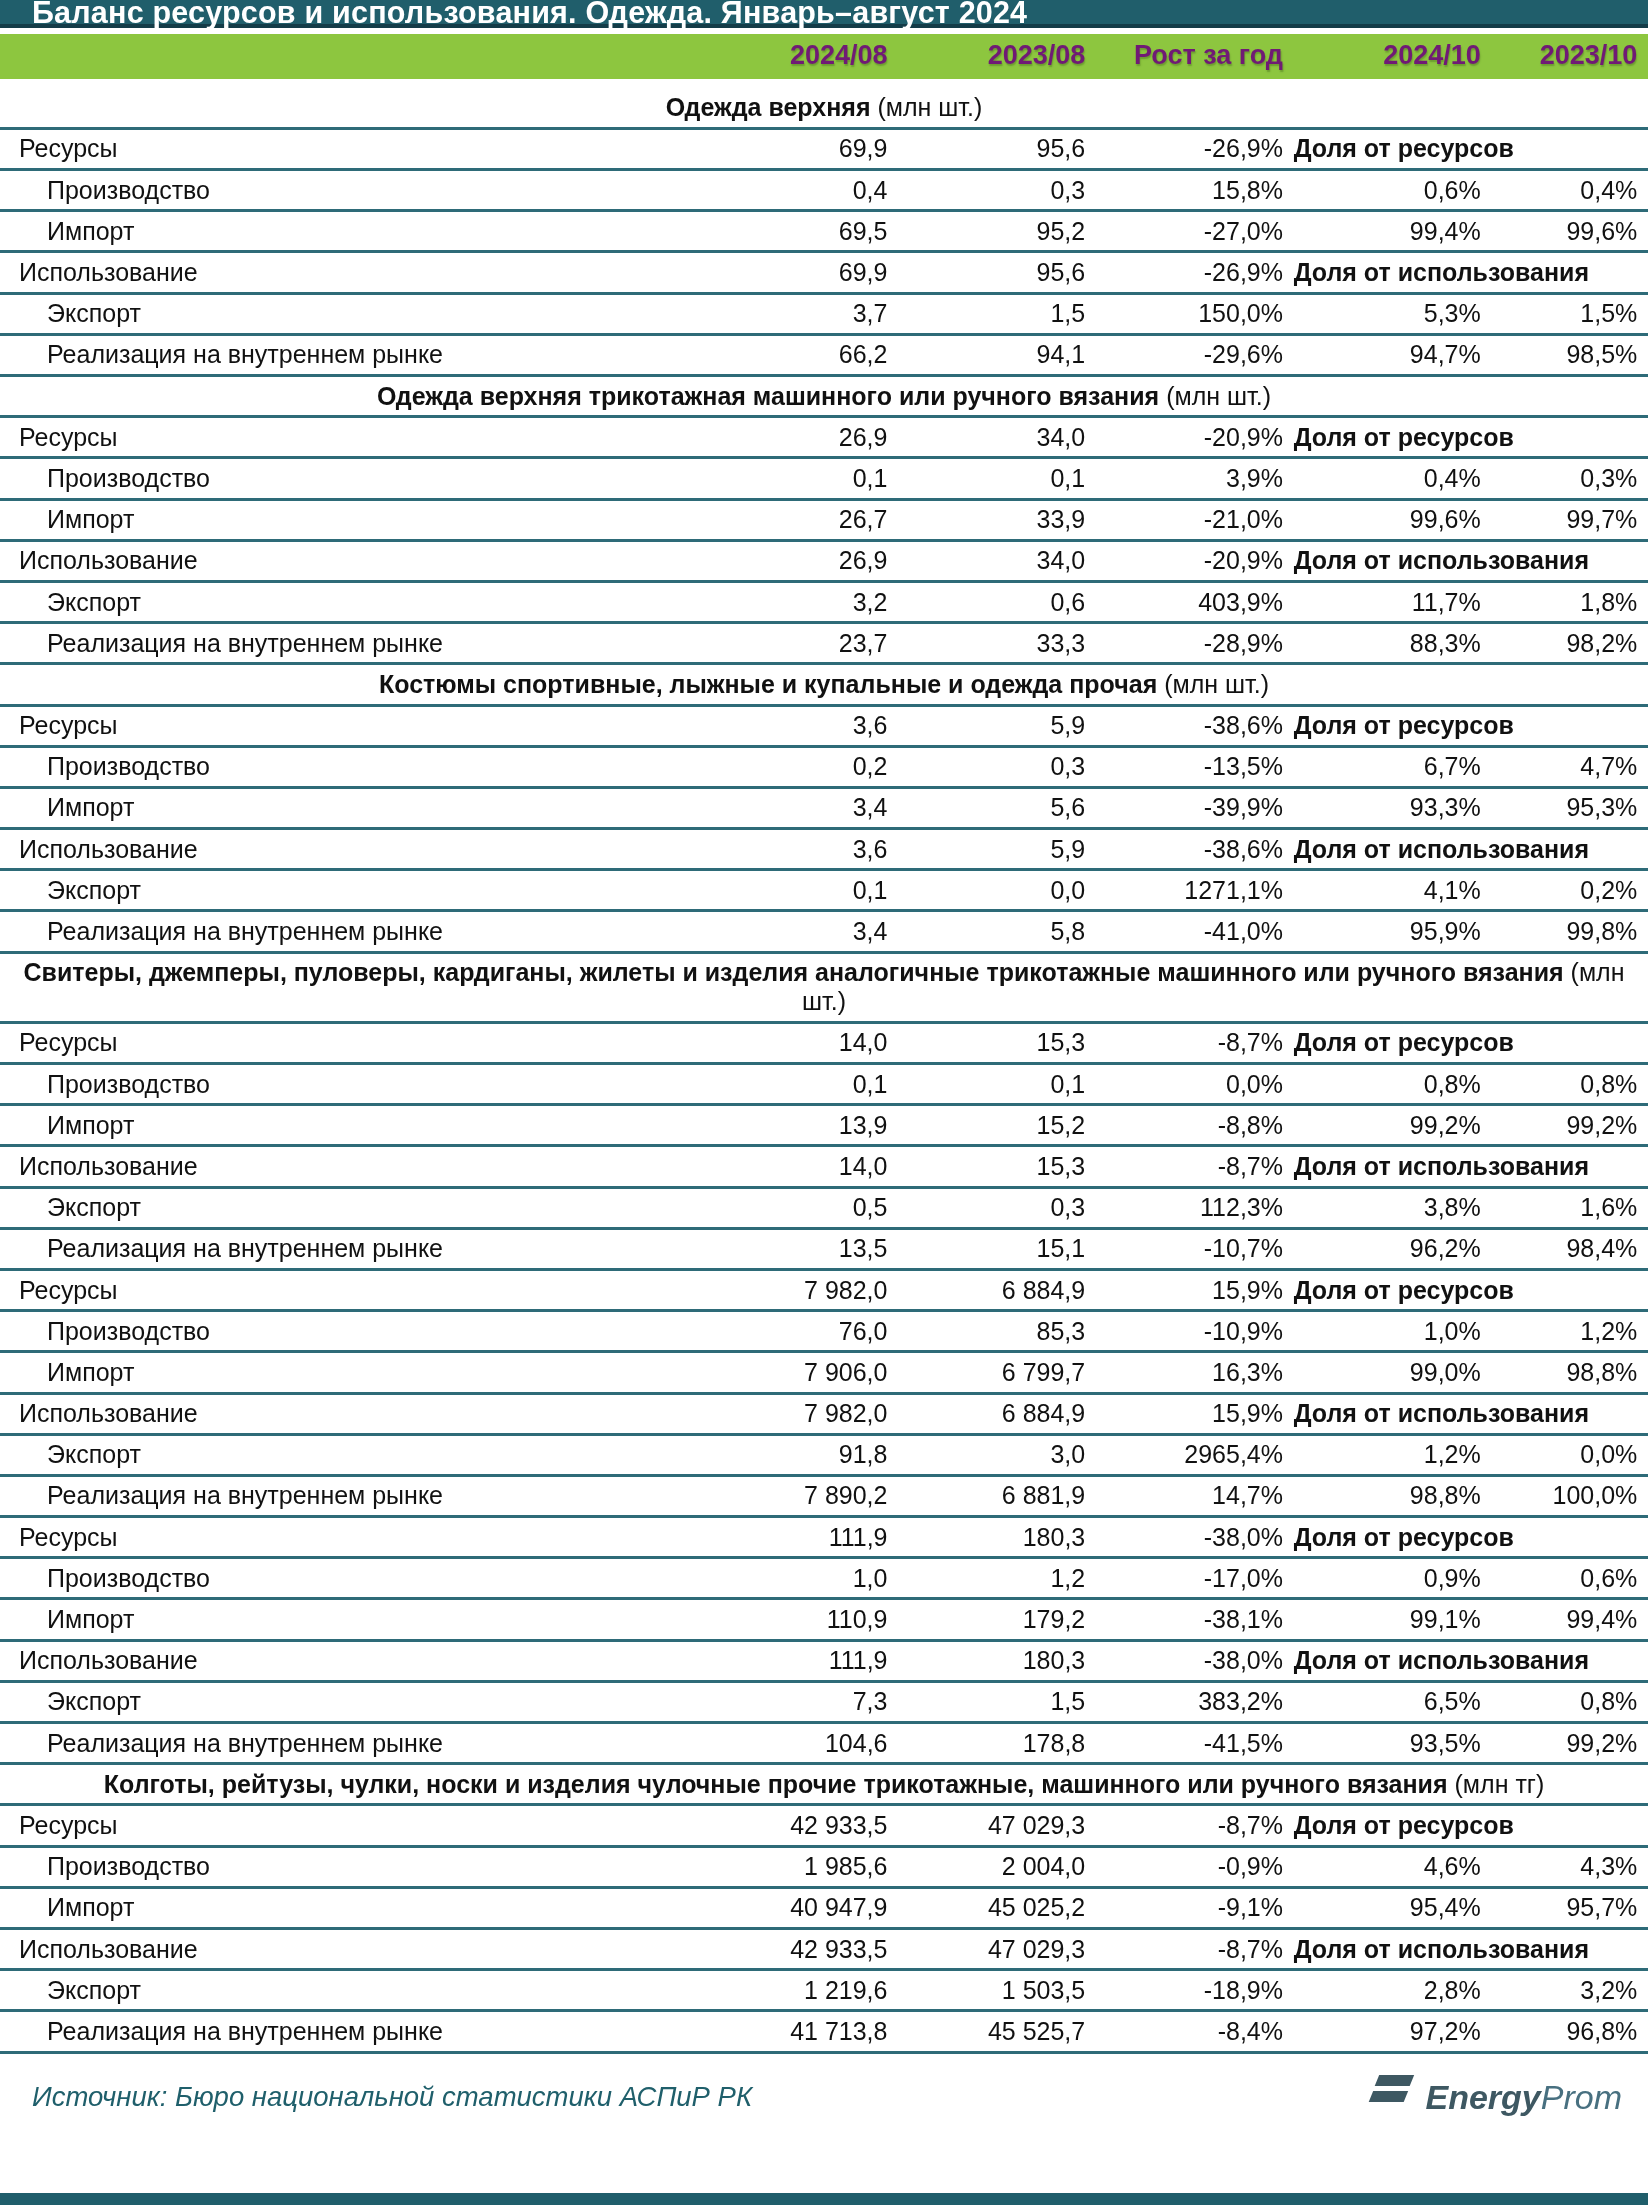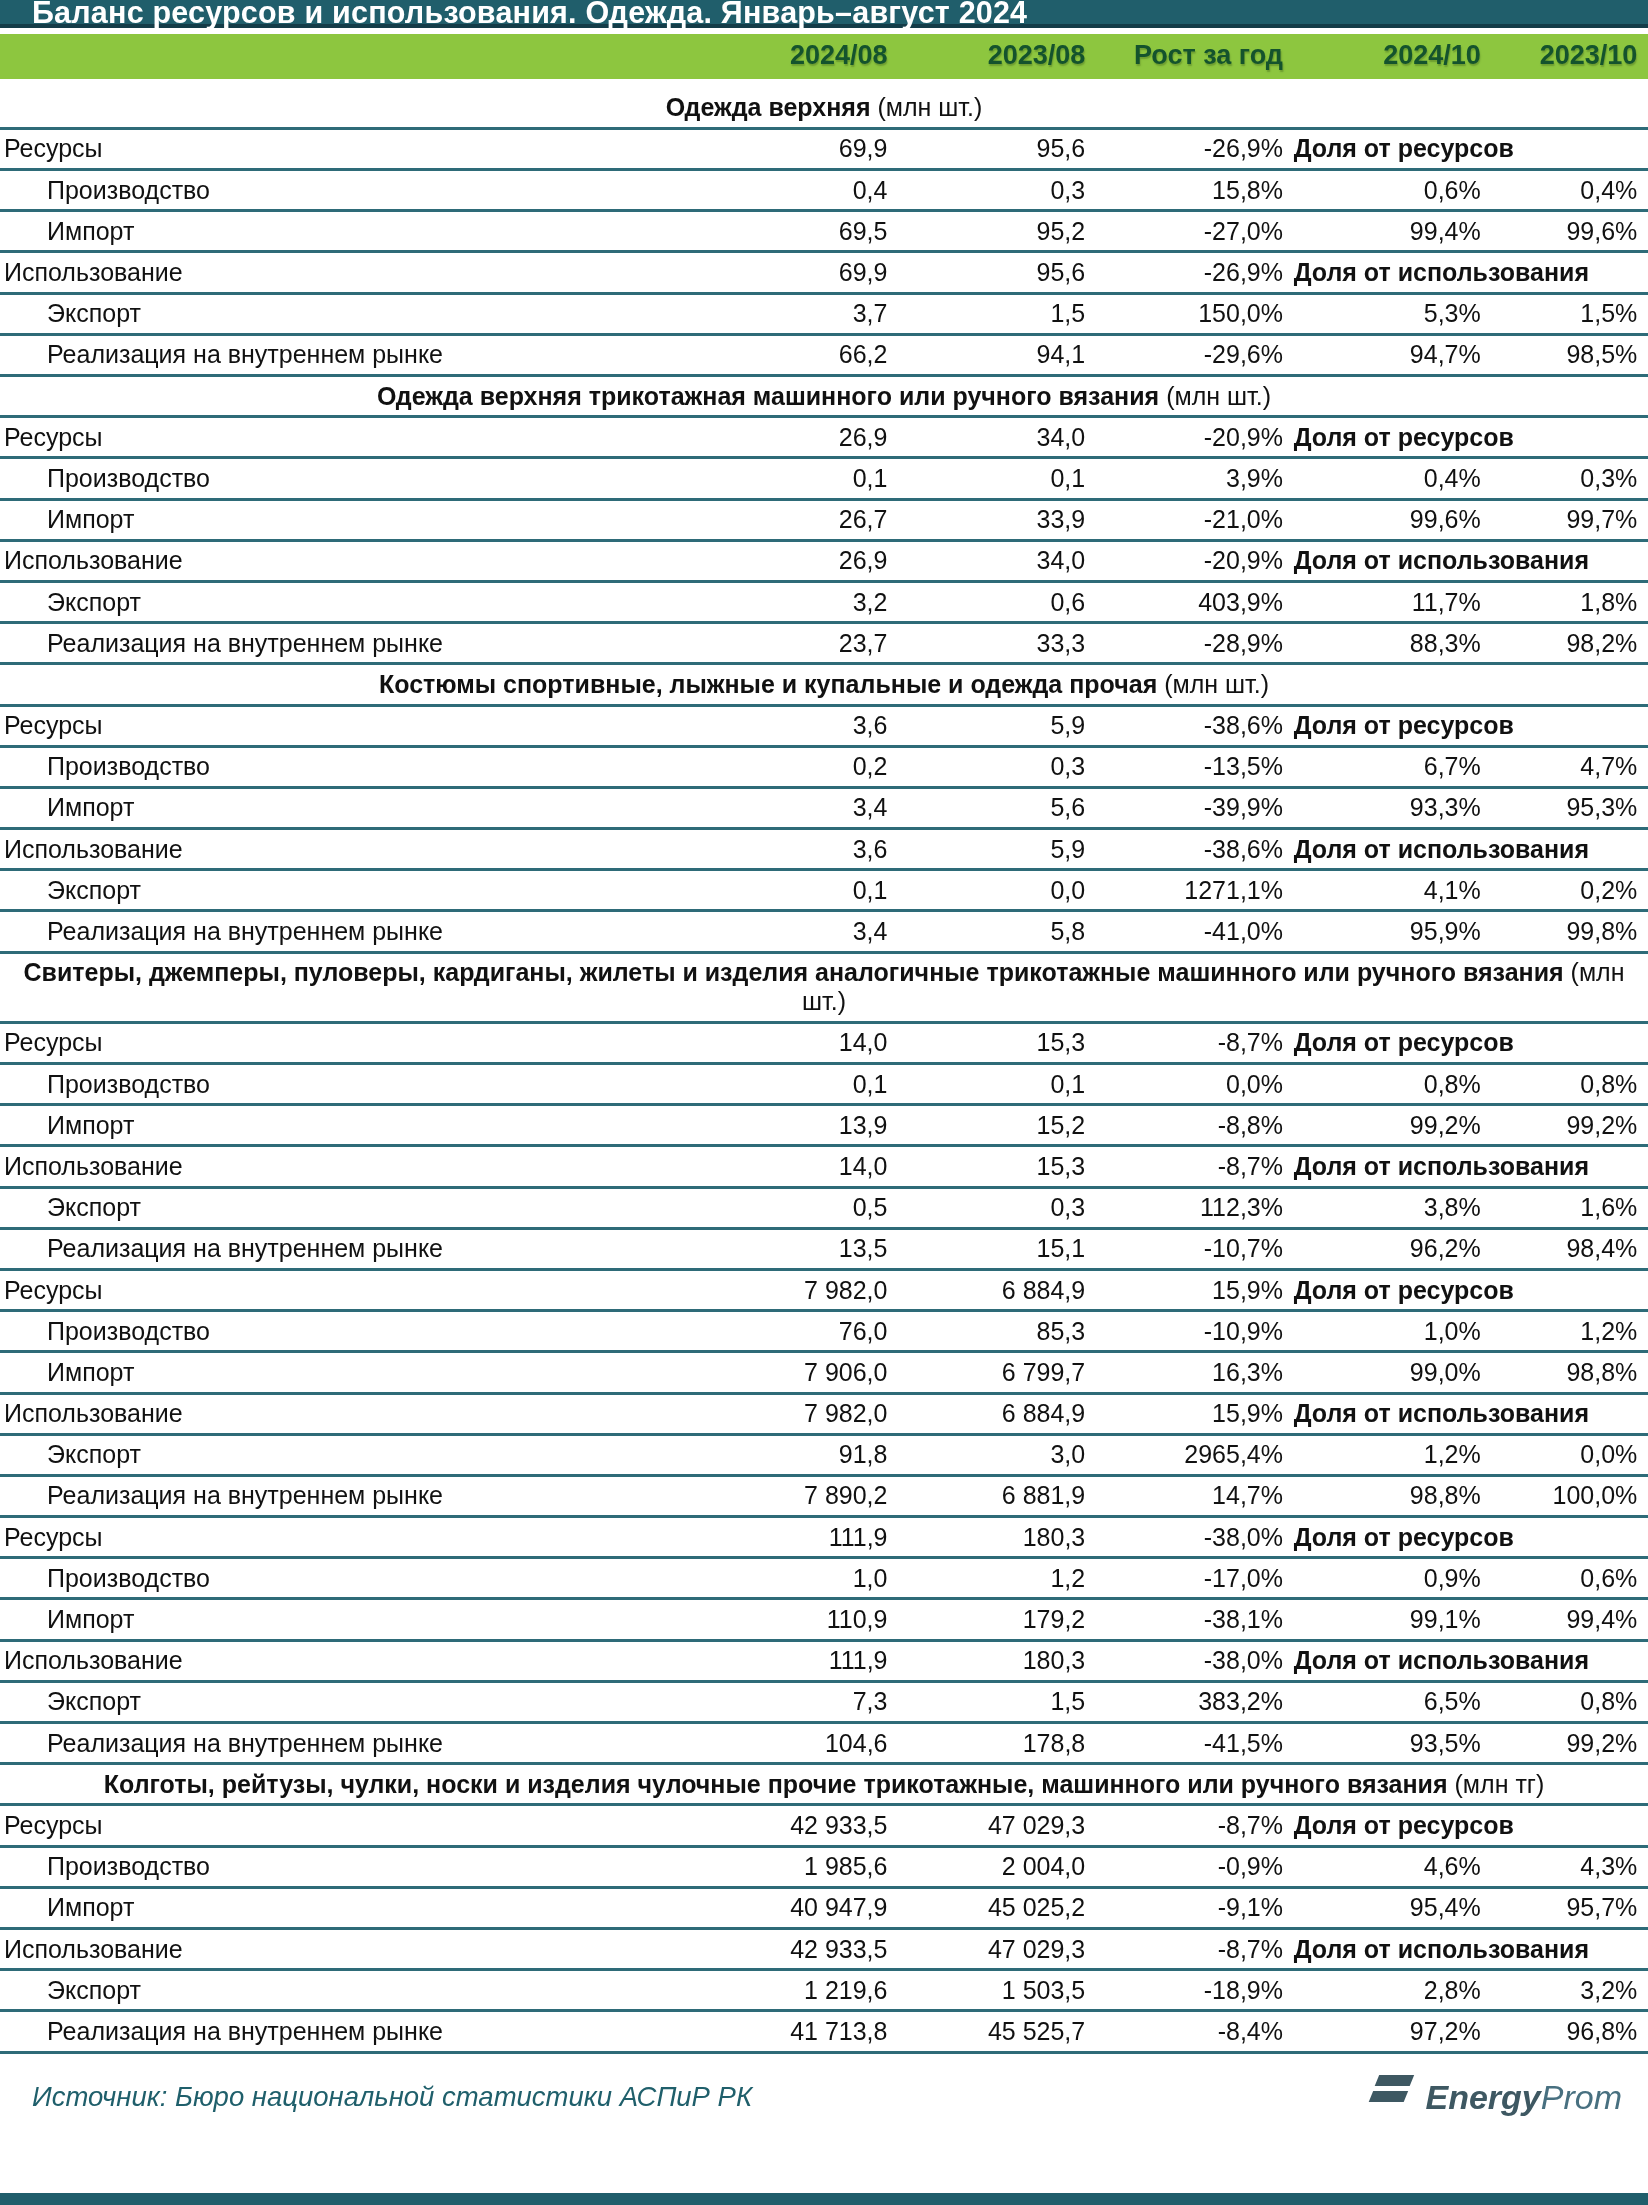"2024/08" thead th { color: #14532d -> #701a75 }
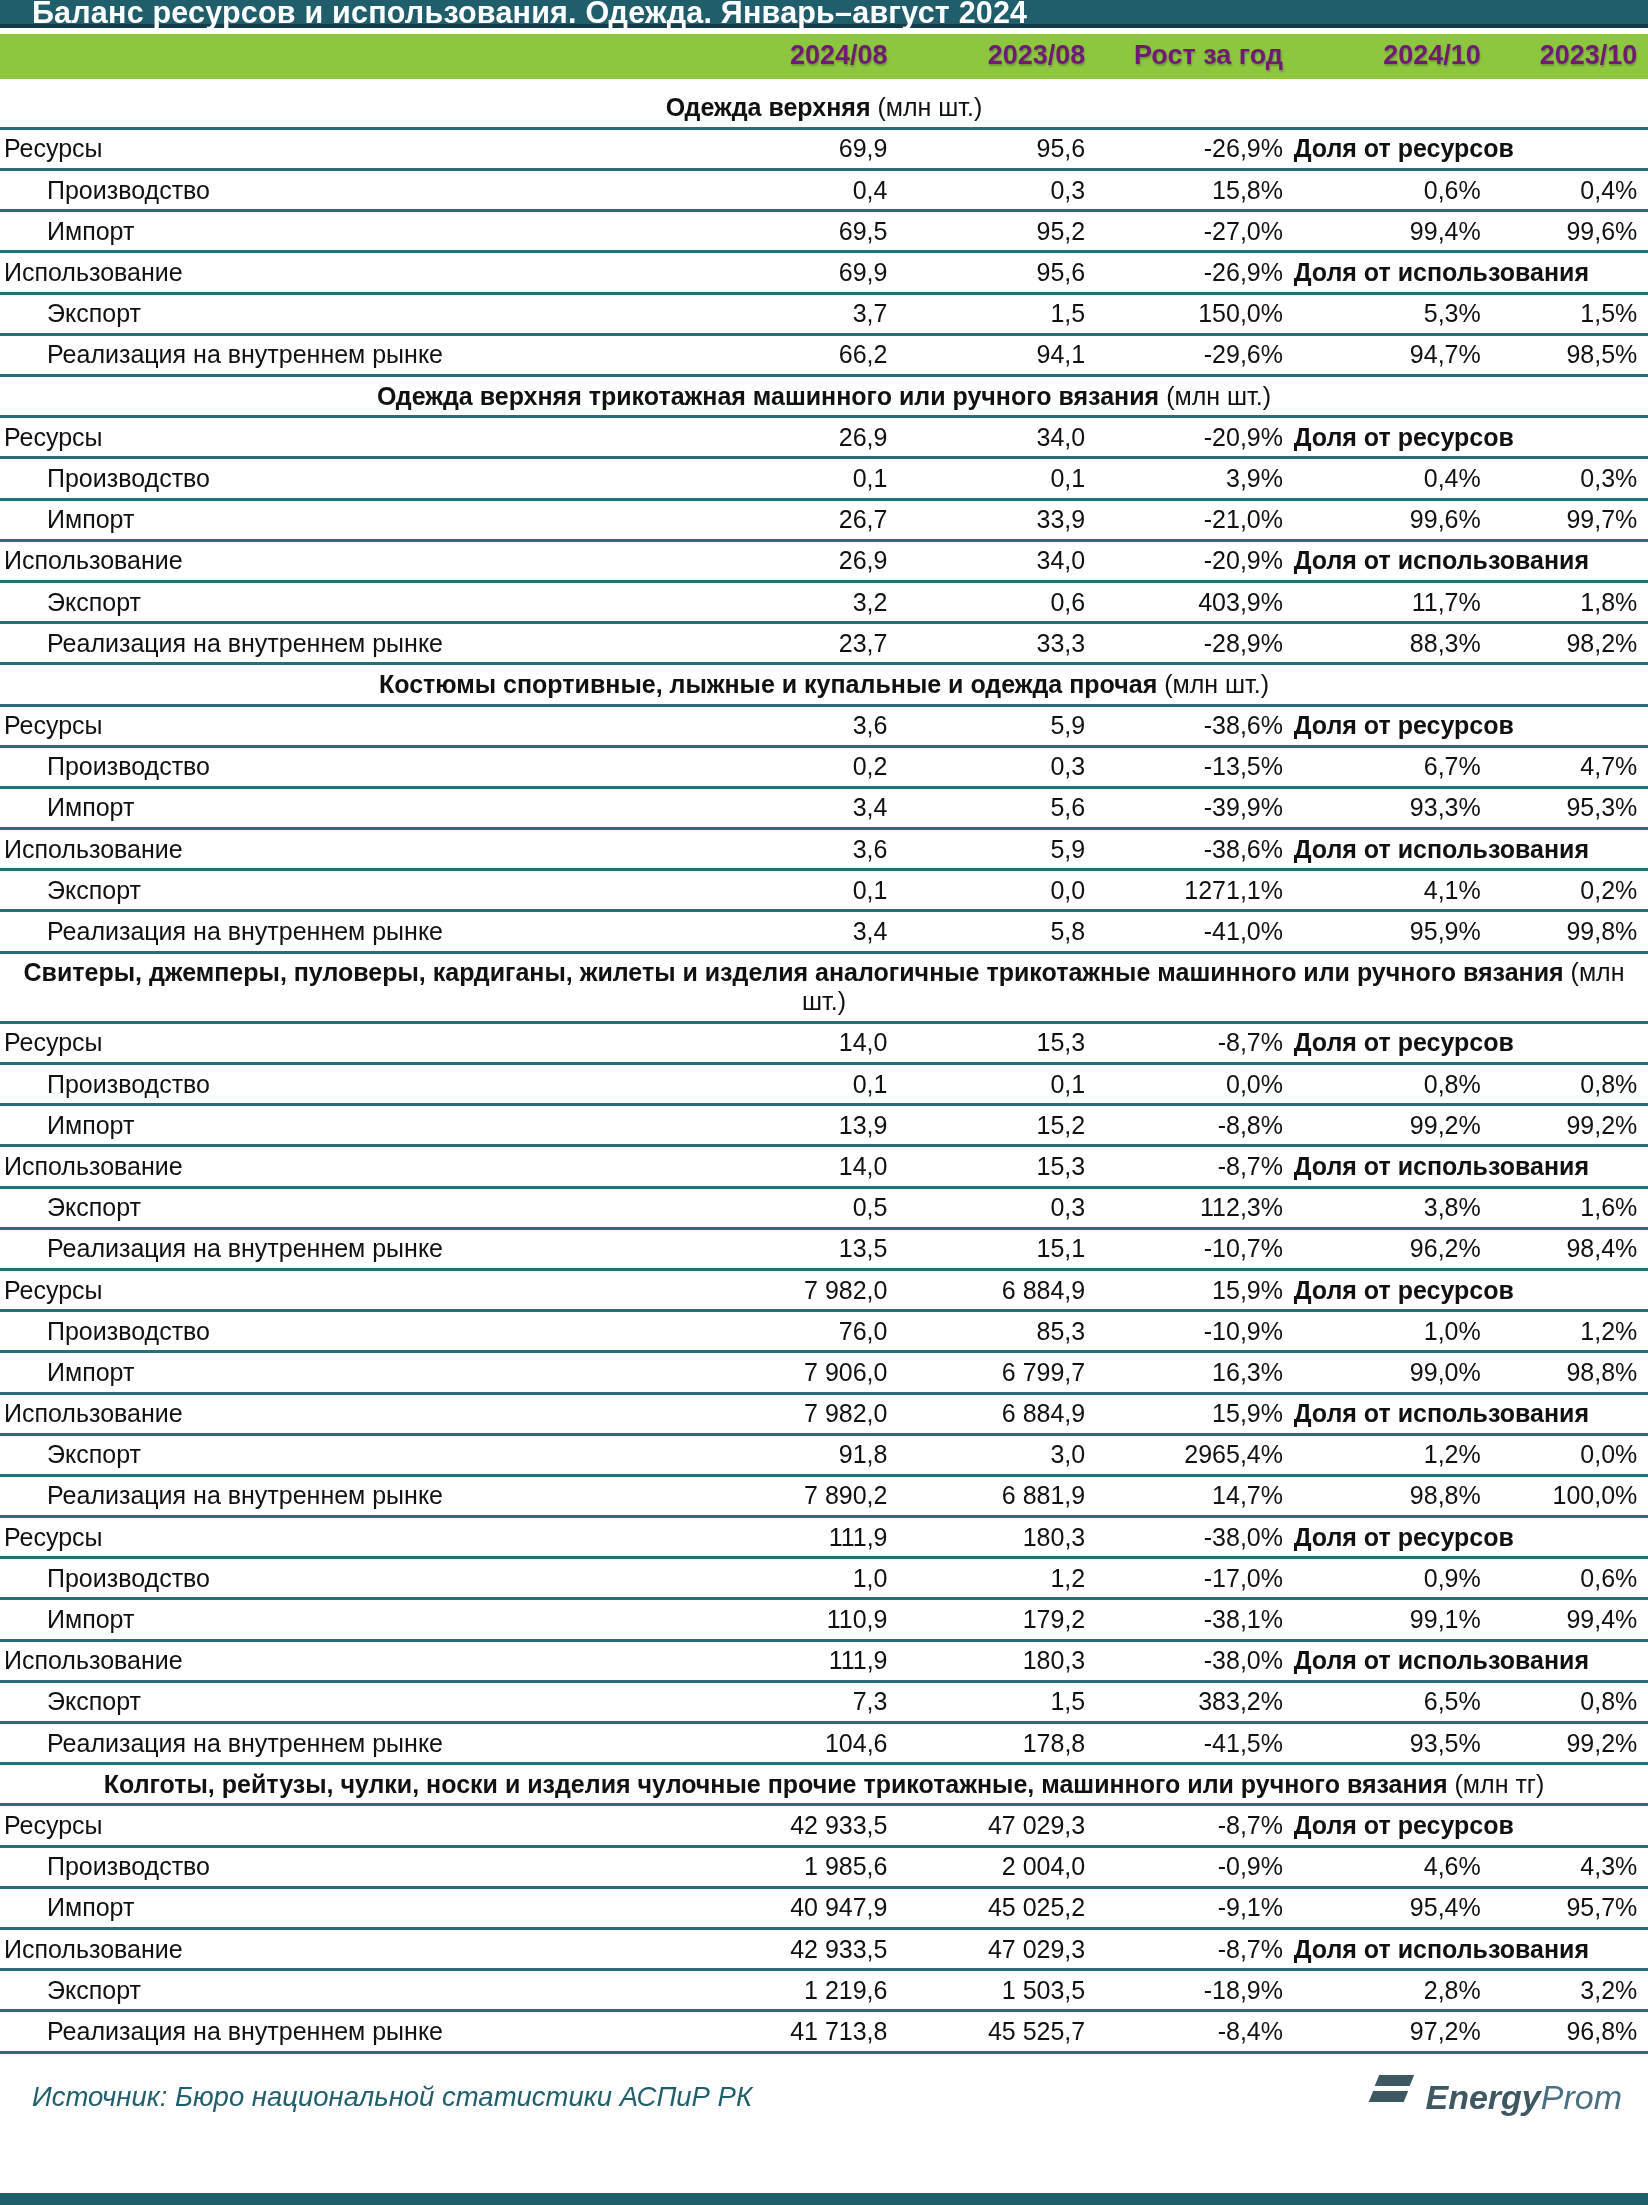"Ресурсы" td.label { padding-left: 4px -> 19px }
